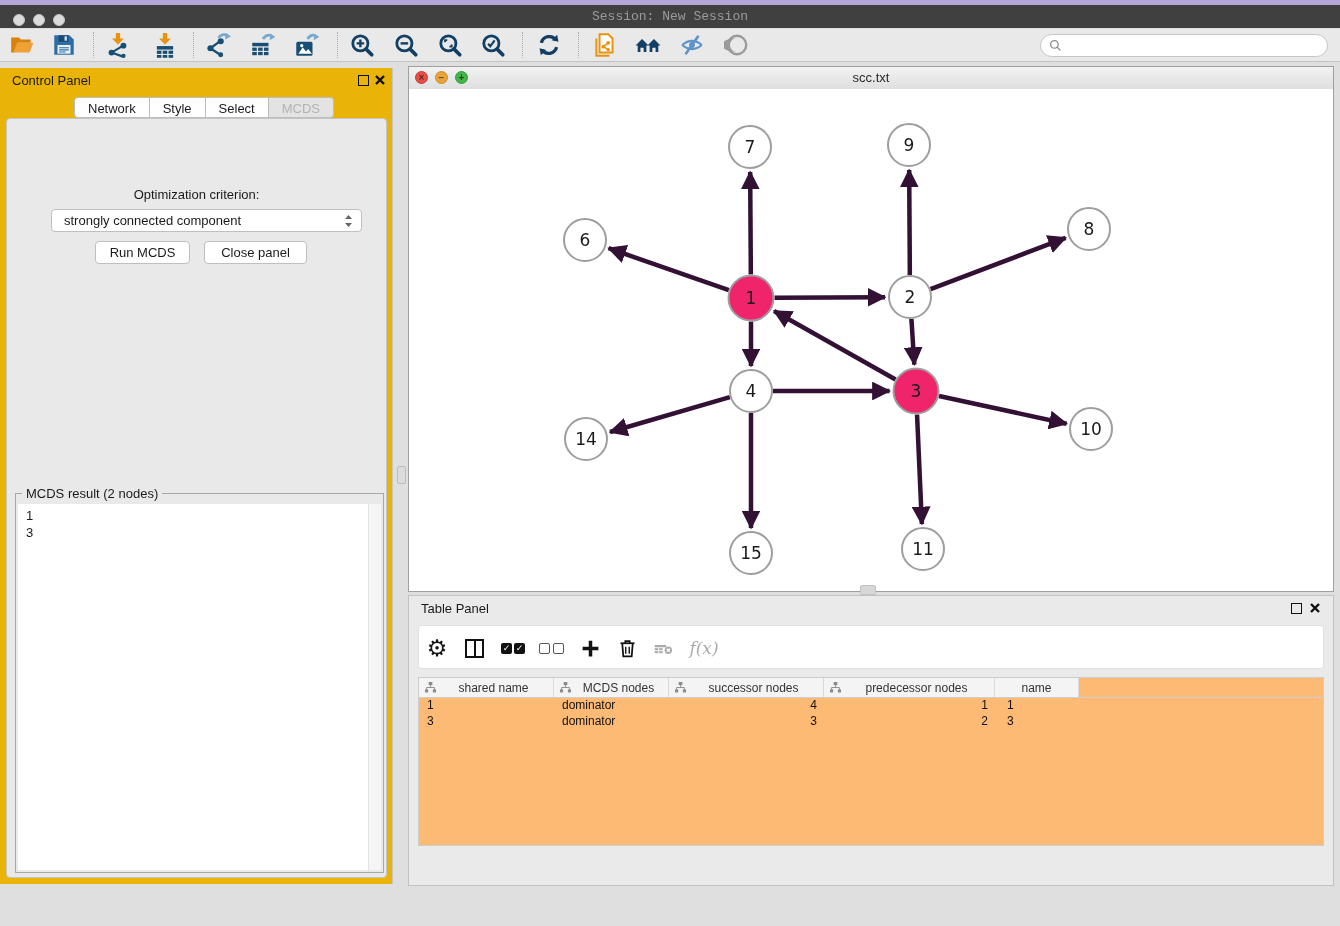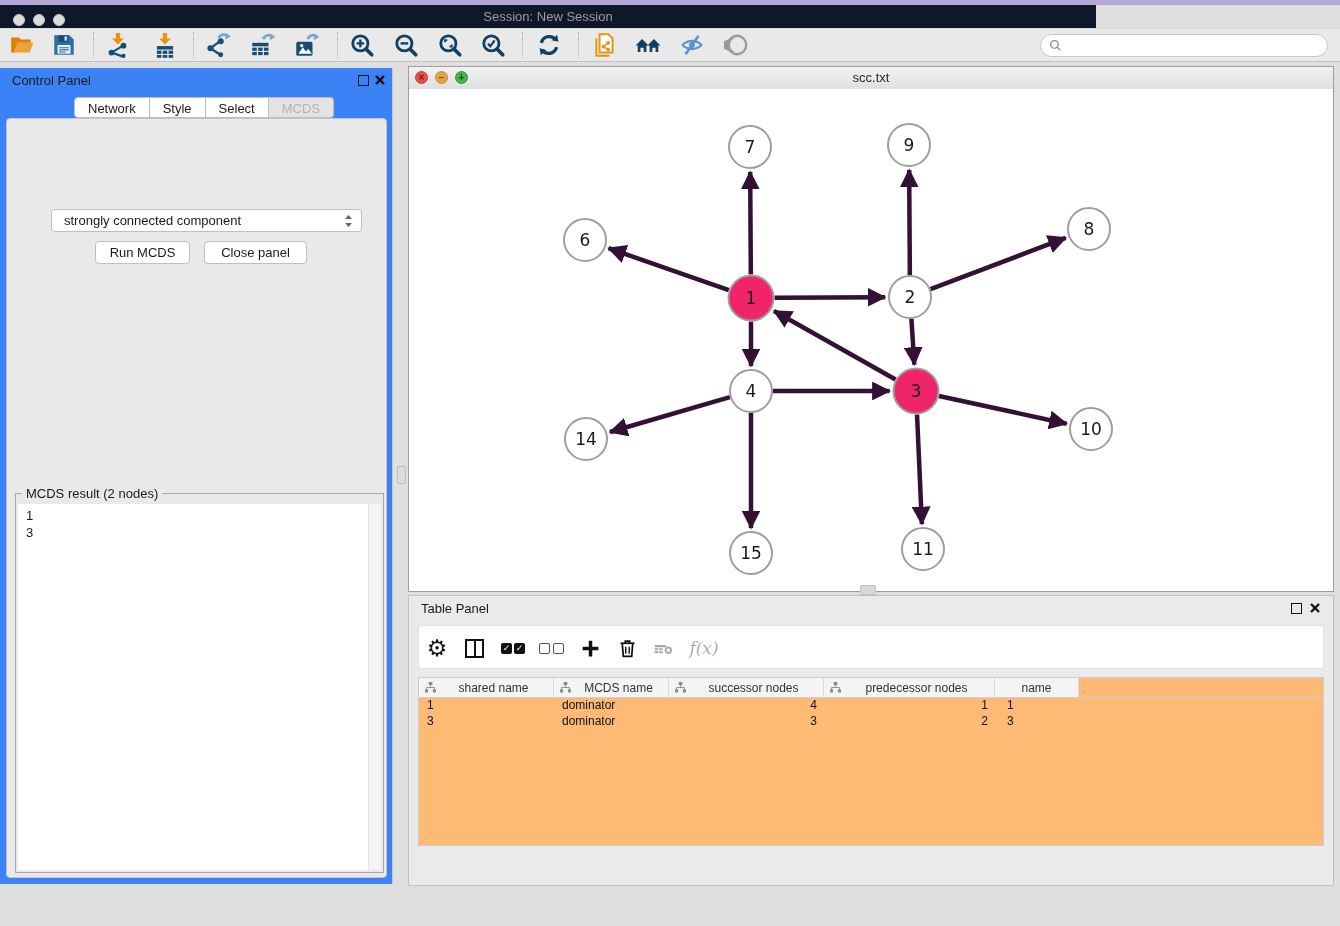"Session: New Session" #titlebar { background: #0f172a -> #404040; font-family: none -> Liberation Mono, monospace; width: 1096px -> 1340px }
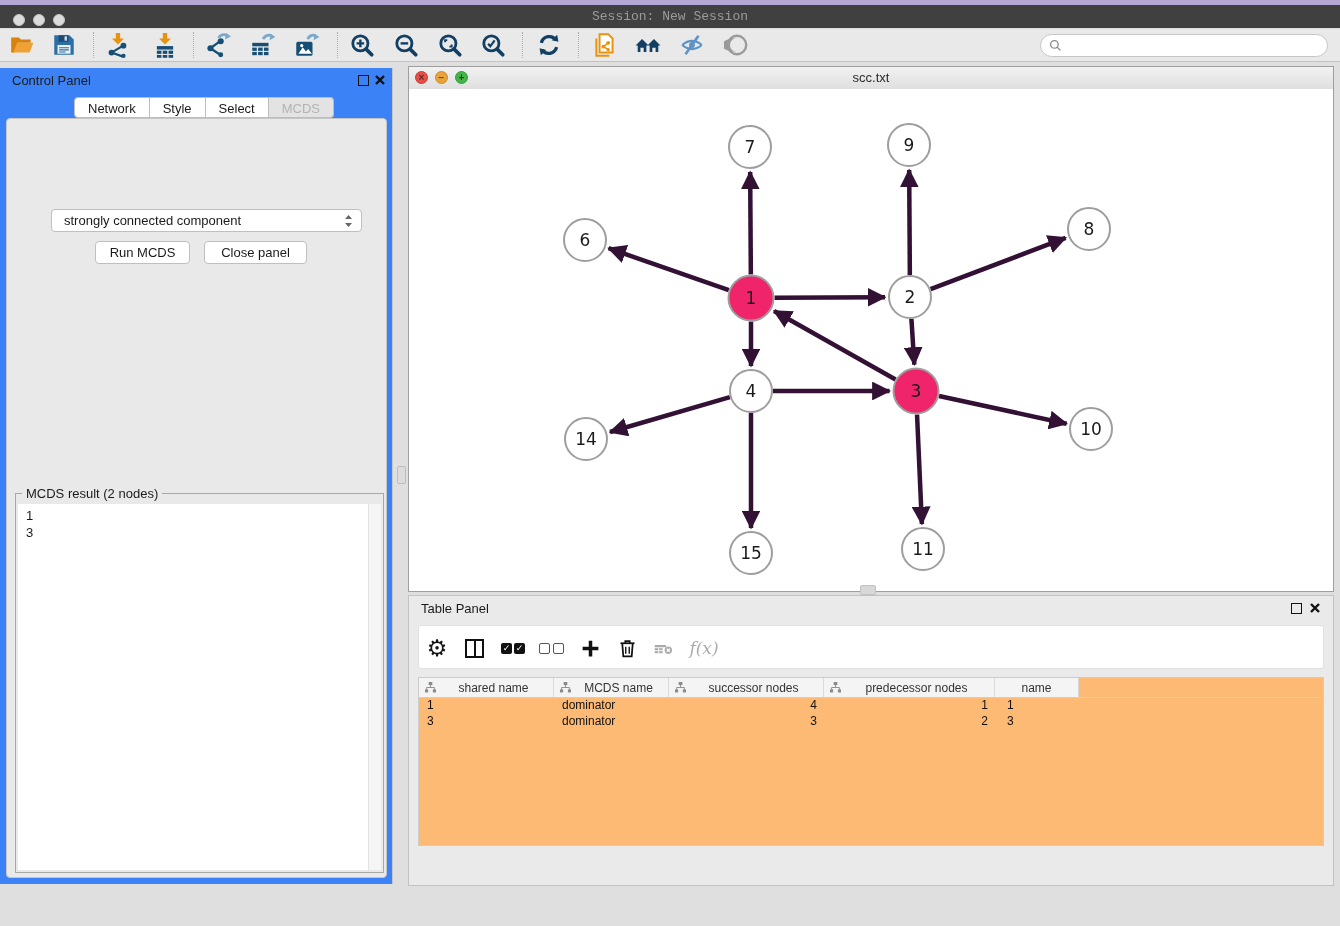"Control Panel" #control-panel { background: #3b82f6 -> #eab308 }
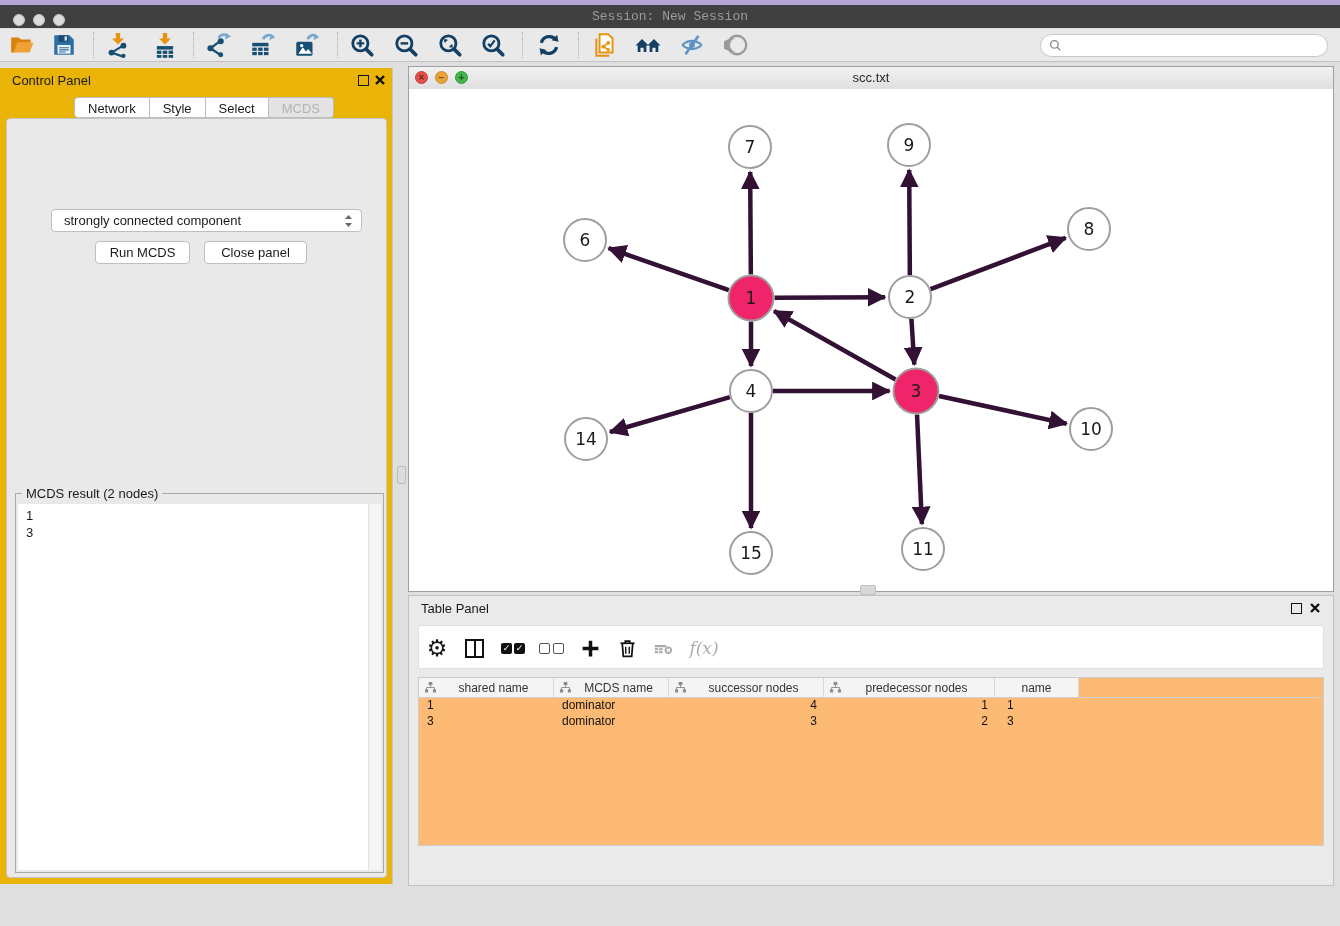"Optimization criterion:" div { html: none -> <div>Optimization criterion:</div> }
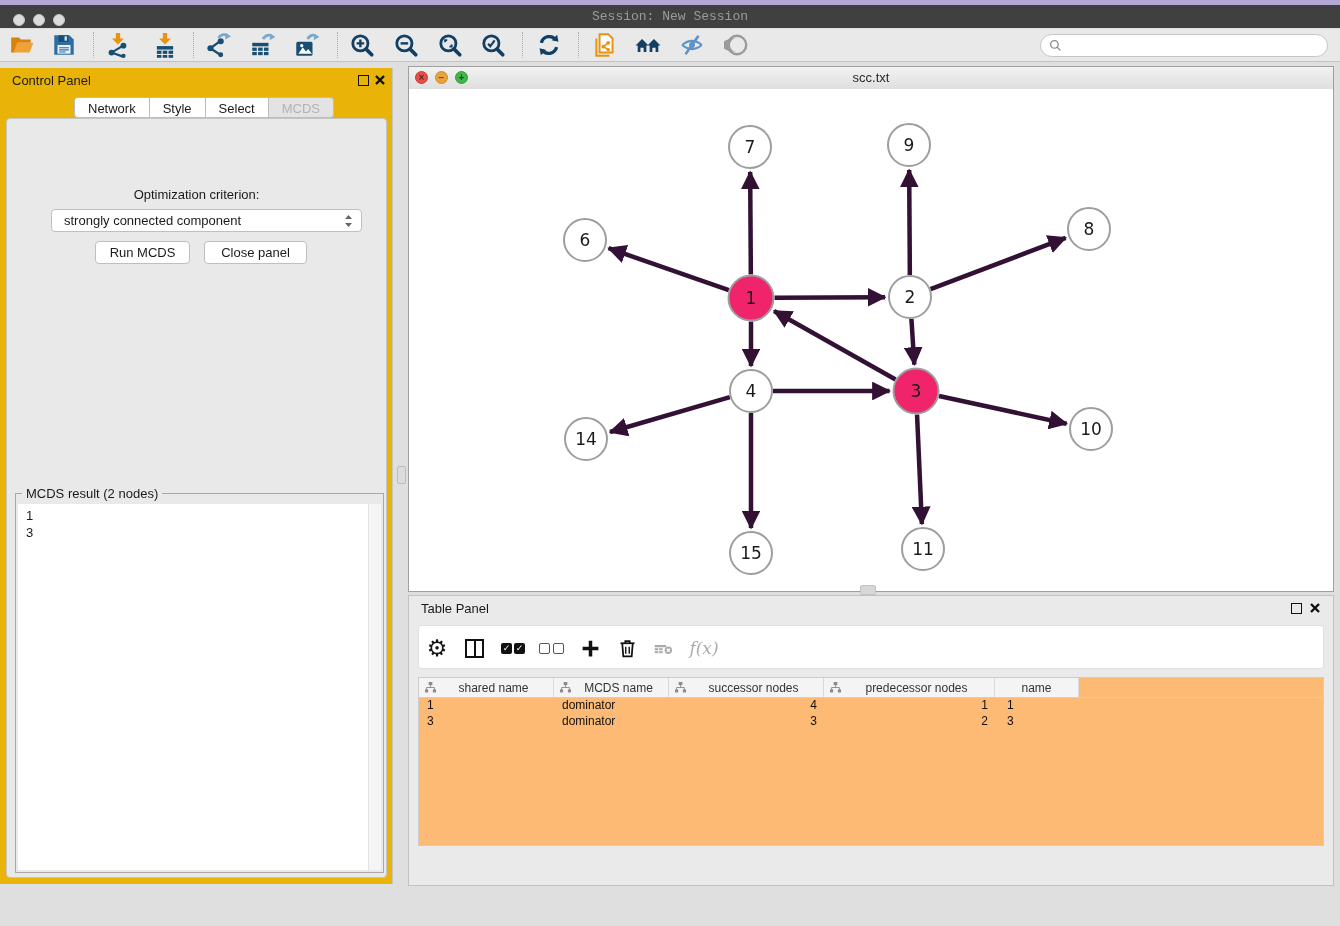"MCDS name" span.lbl { text: name -> nodes }
